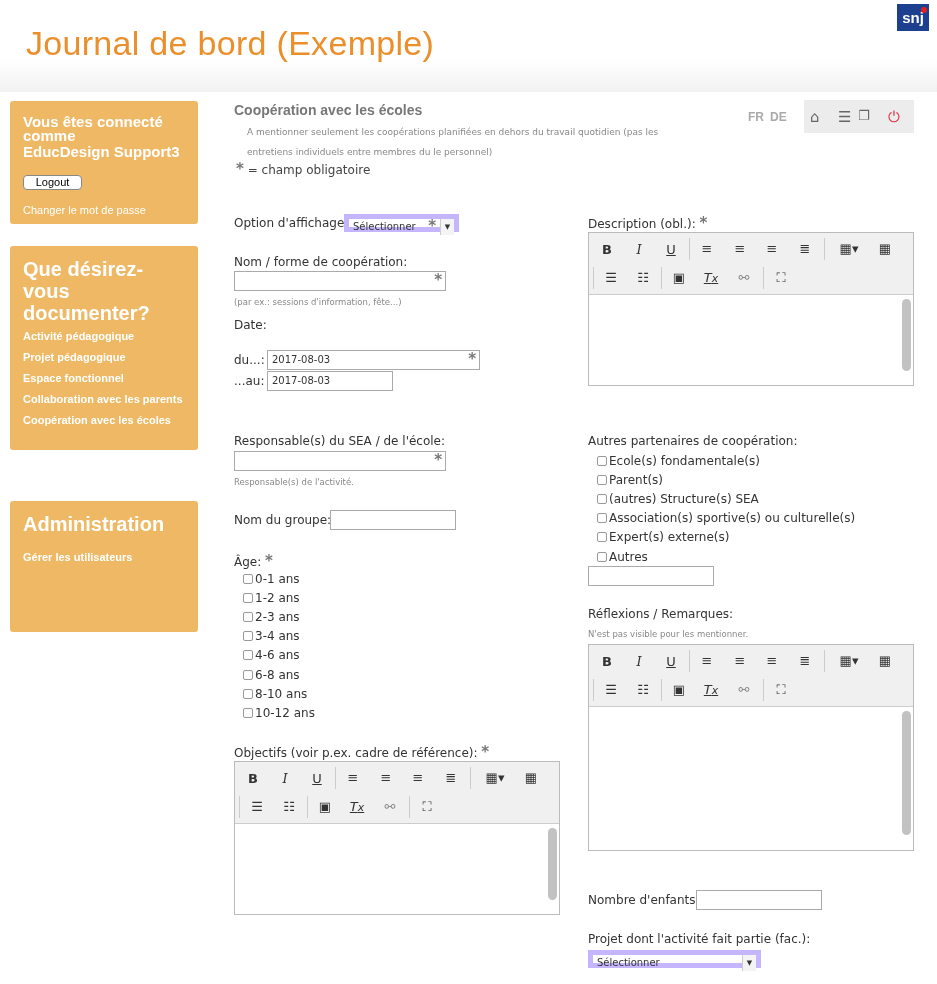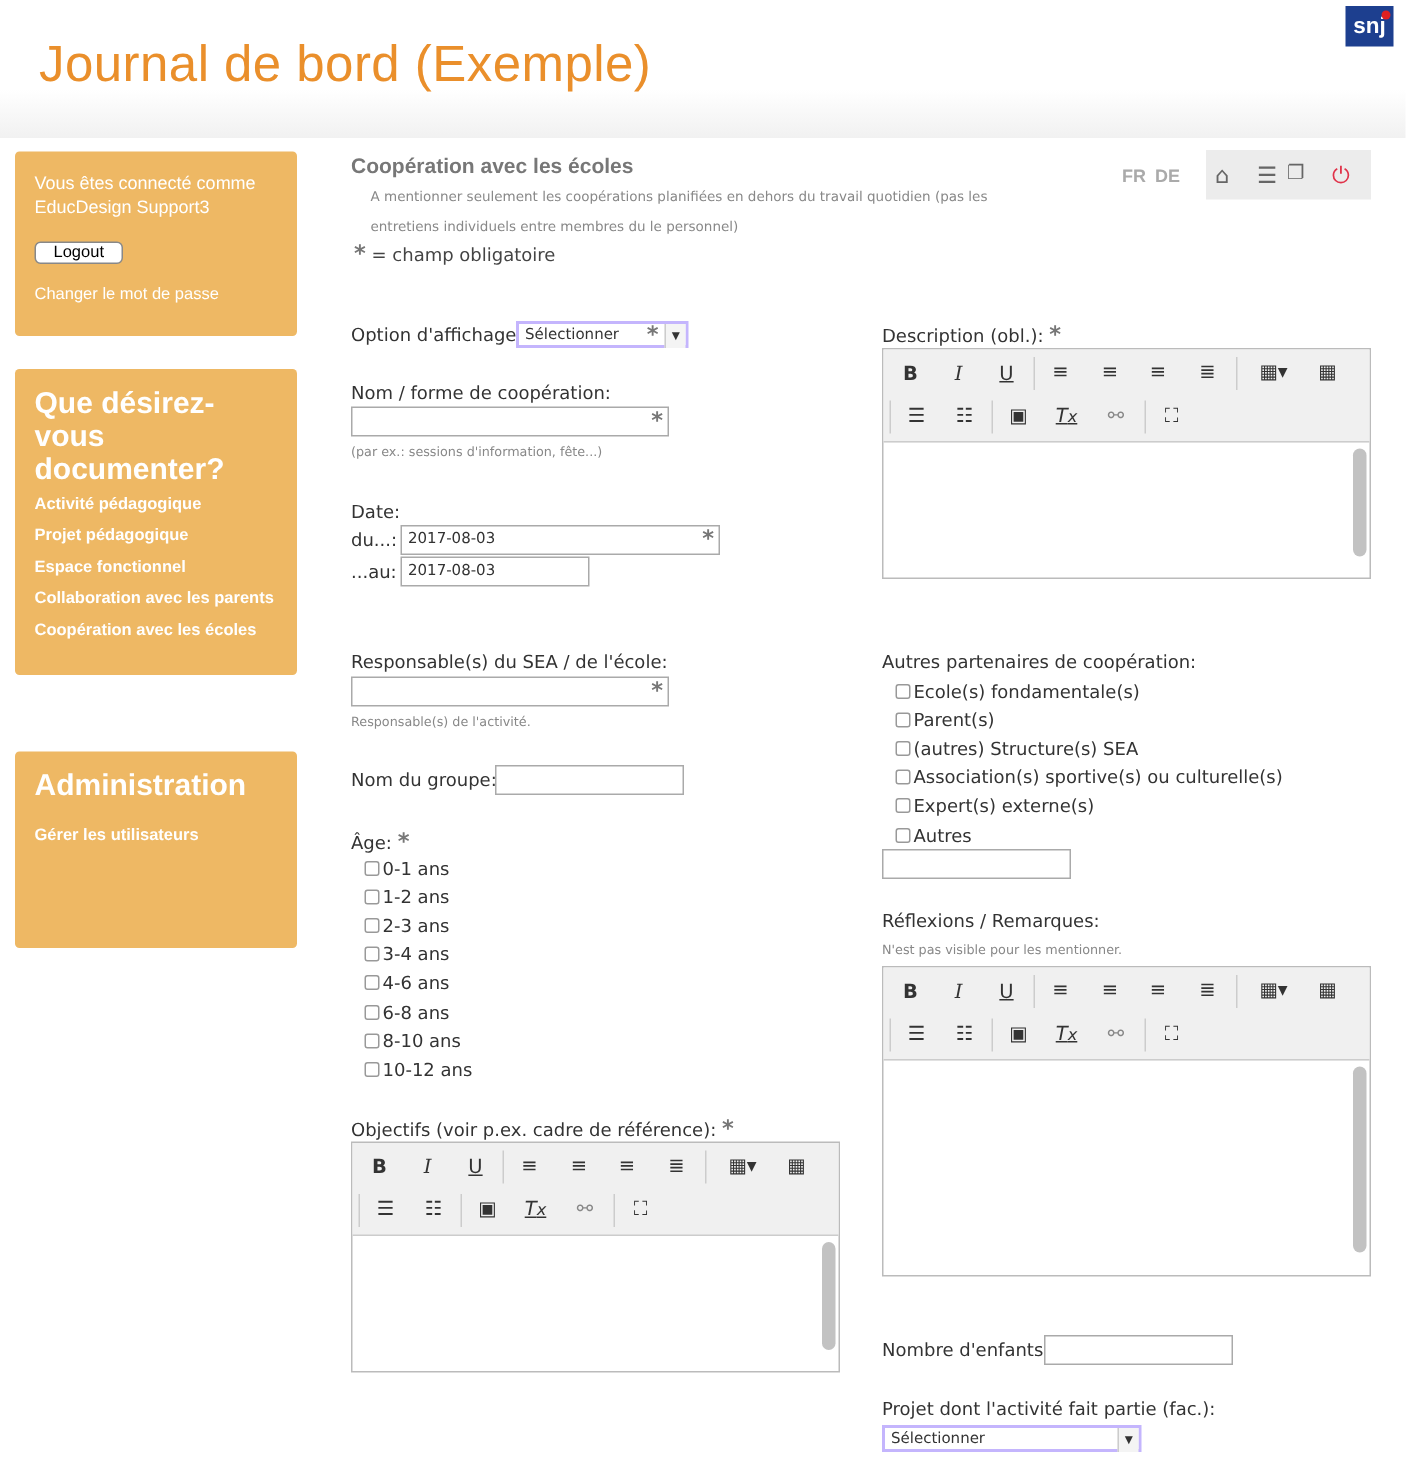"Vous êtes connecté comme" .box-user .who { font-size: 12px -> 15px; font-weight: normal -> bold }
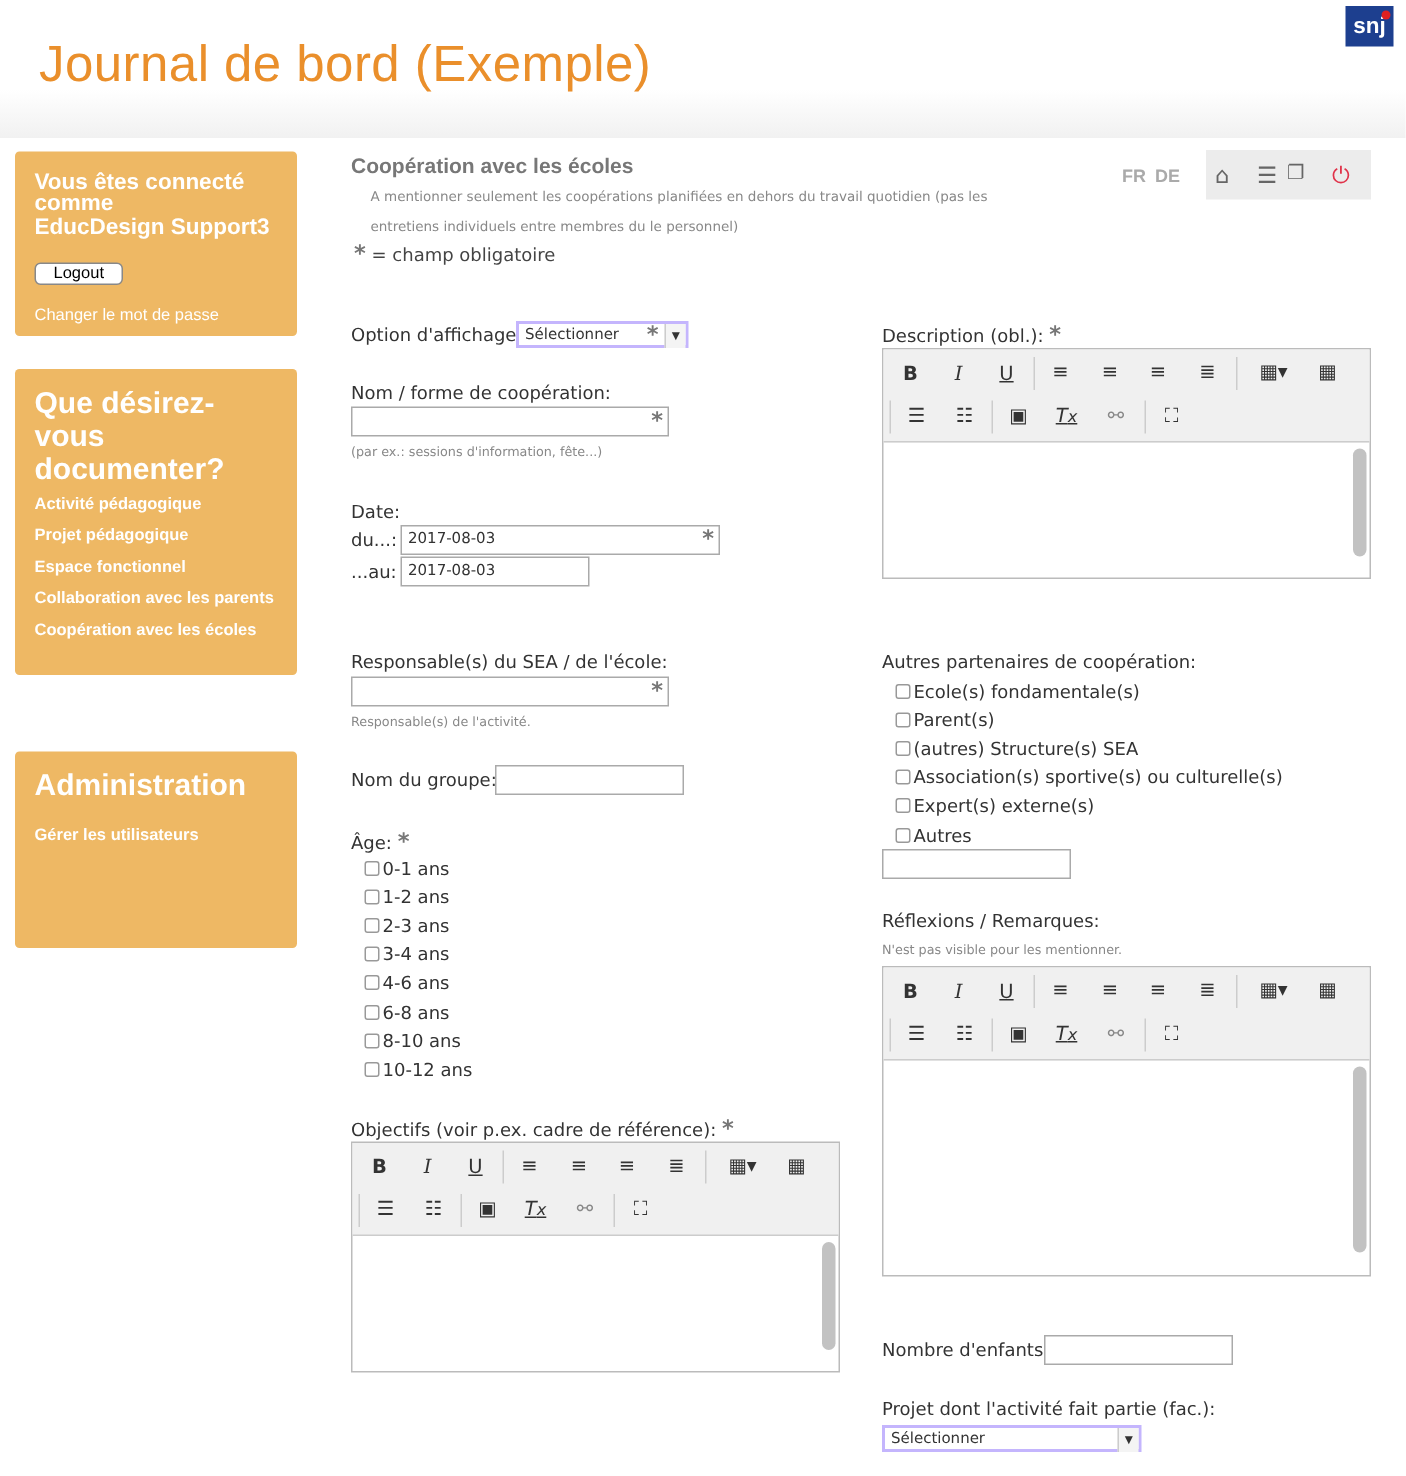"Sélectionner" .sel { border: 2px solid #c4b5fd -> 5px solid #c4b5fd }
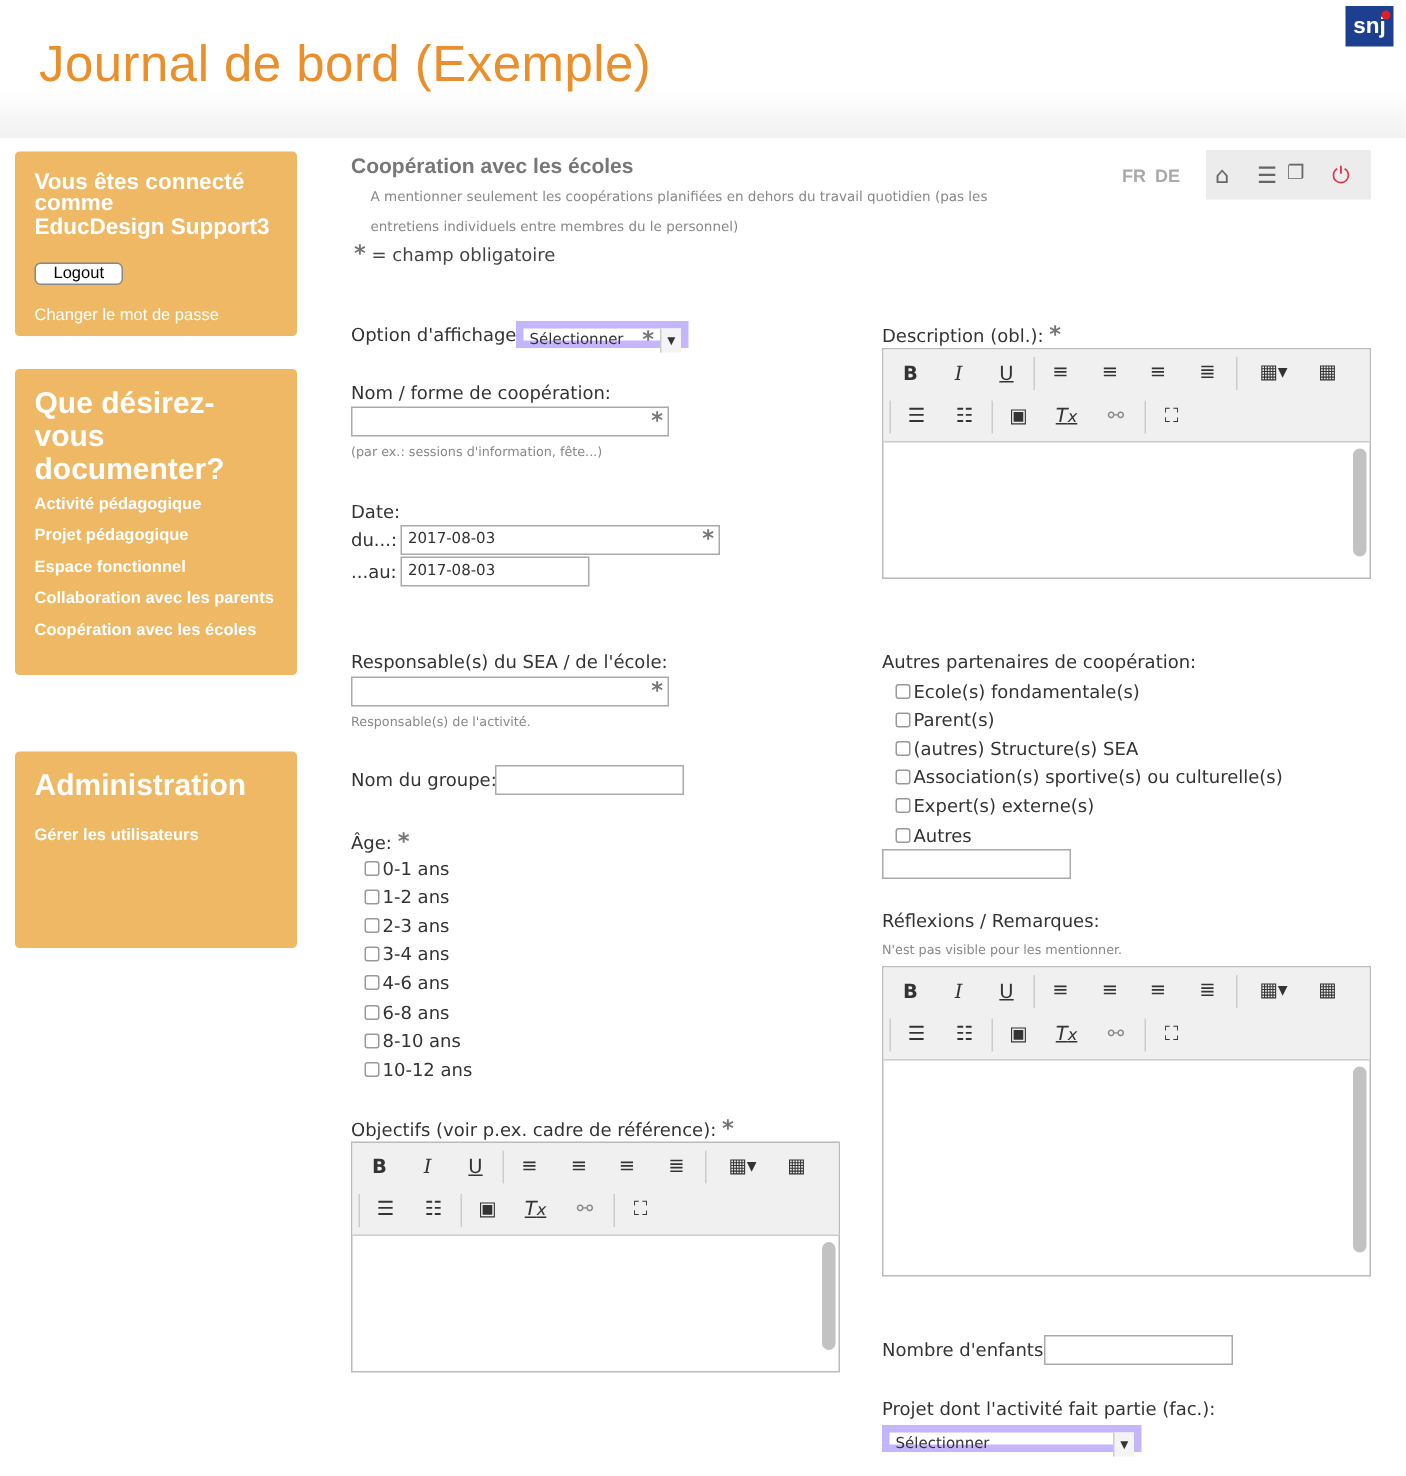"Date:" div.lbl { top: 334px -> 318px }
